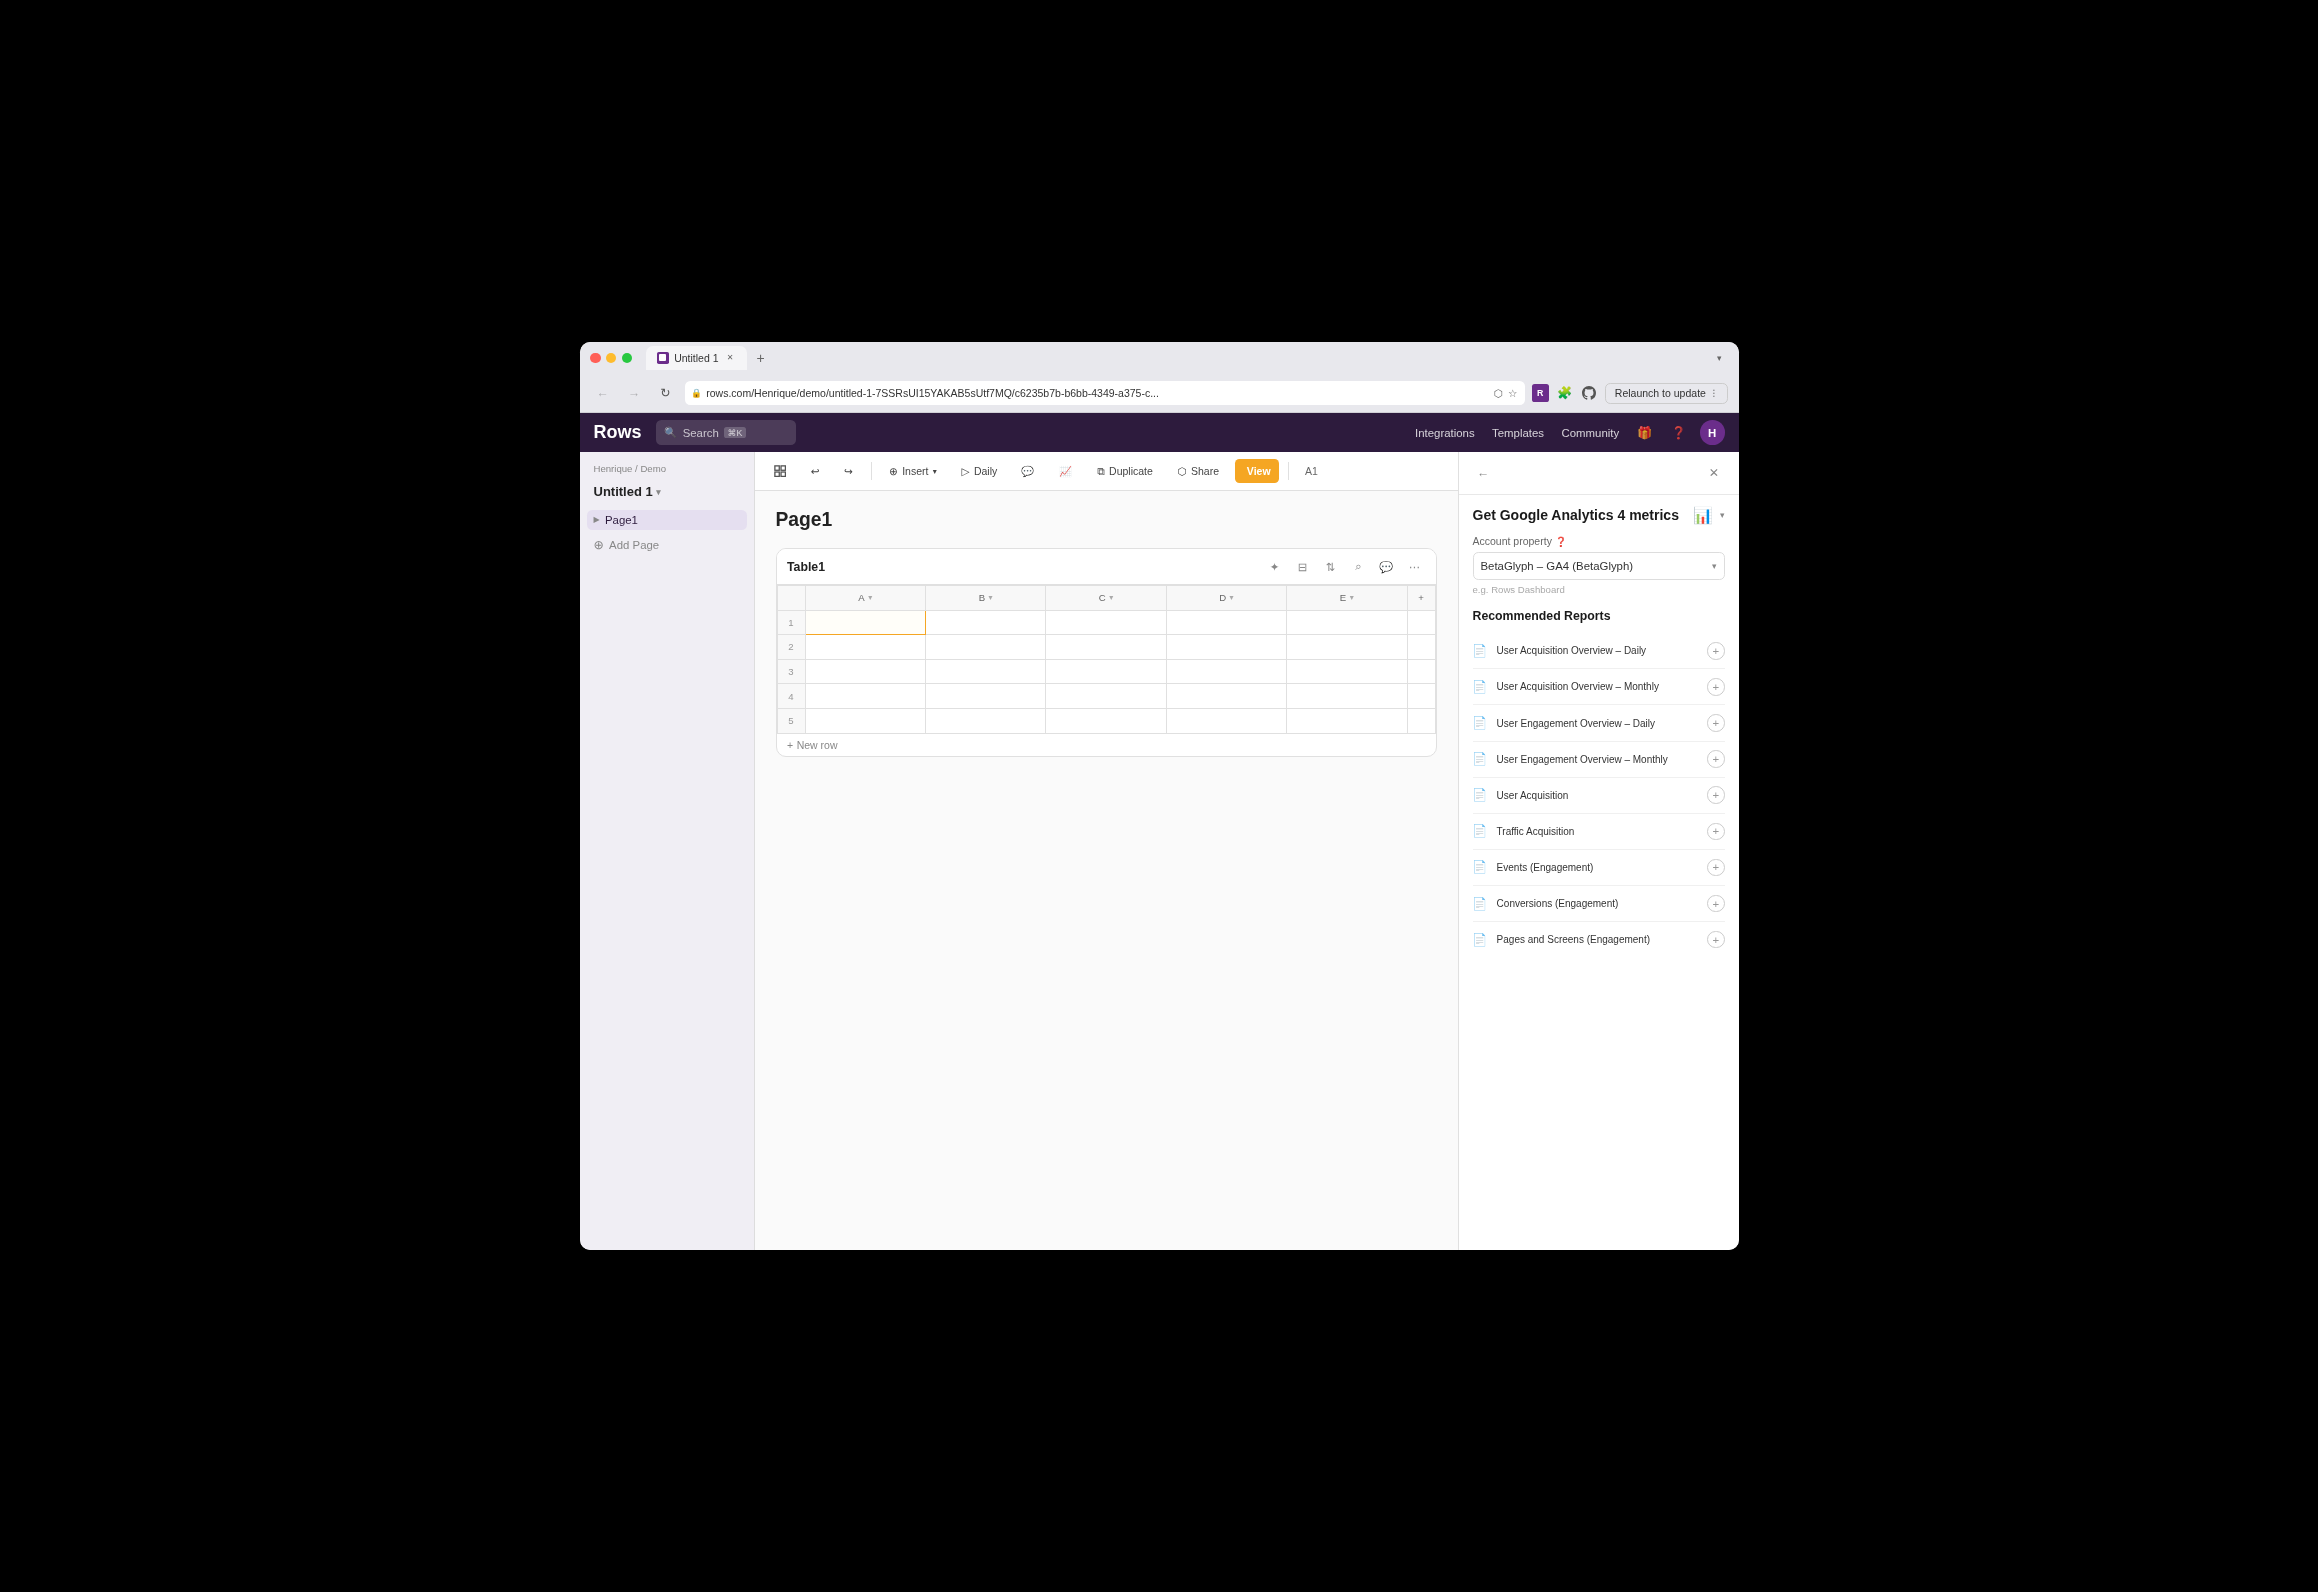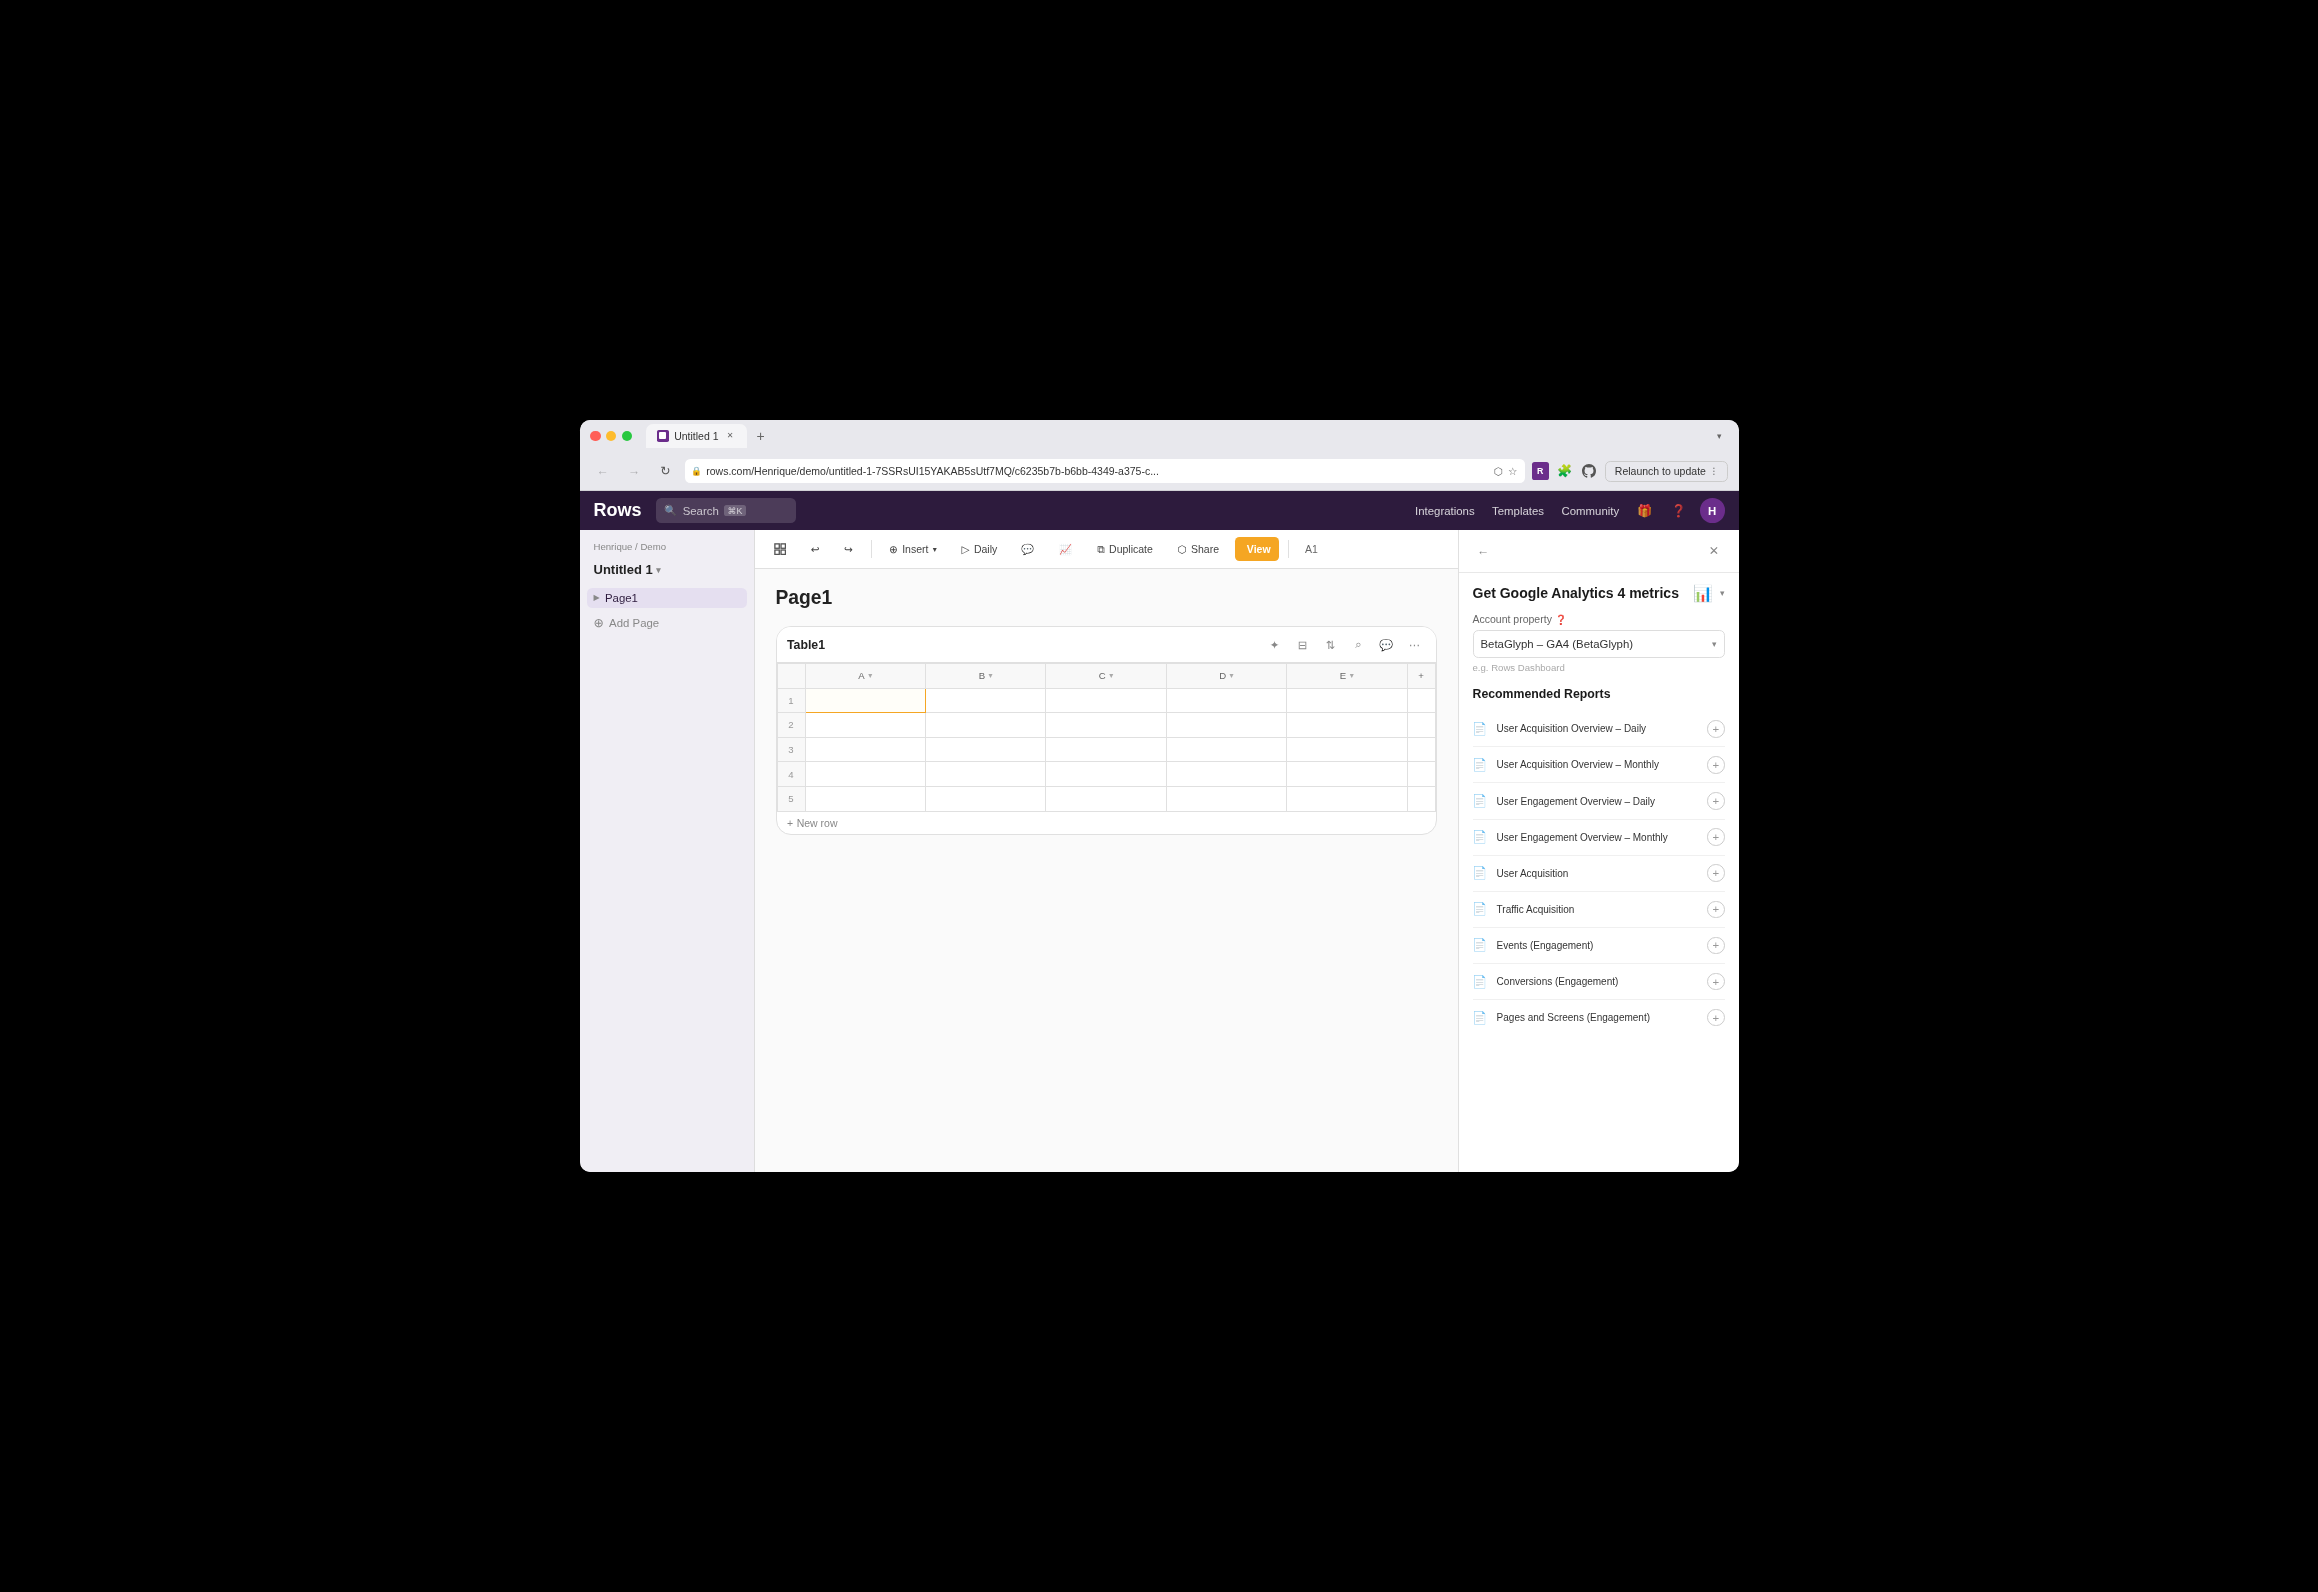"Untitled 1" .window { height: 752px -> 908px }
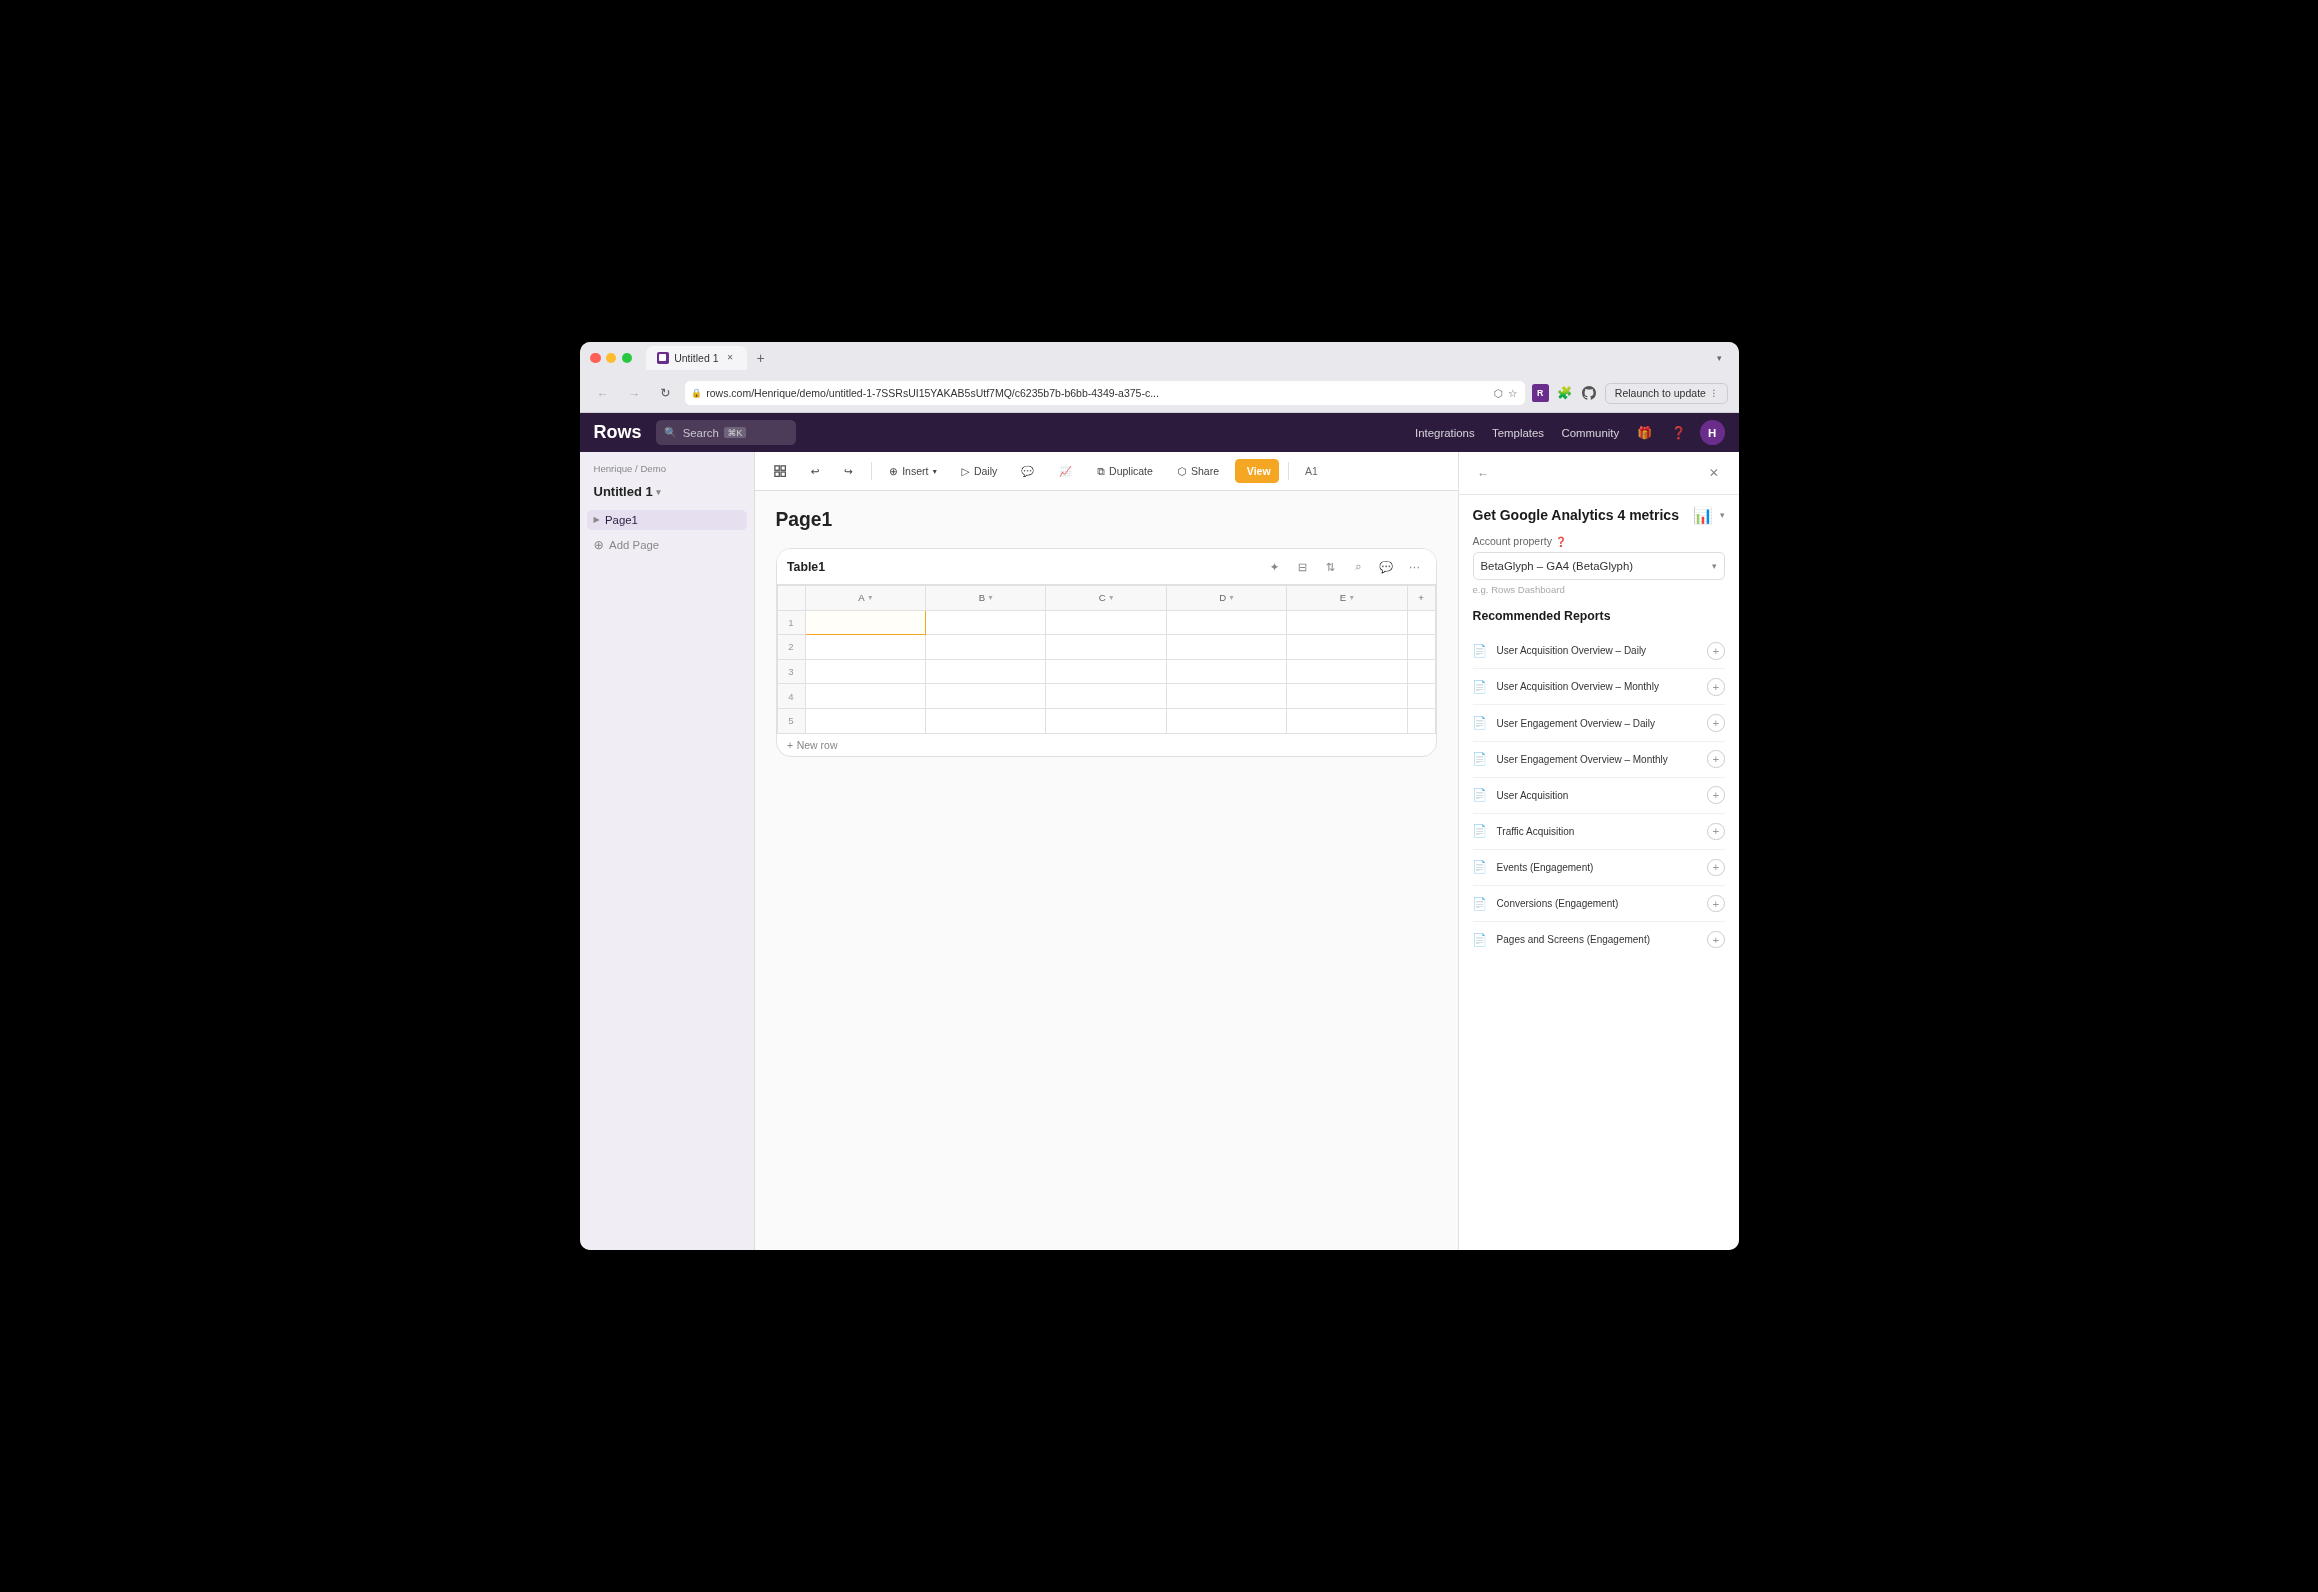"Table1" .table-container { border-radius: 15px -> 10px }
